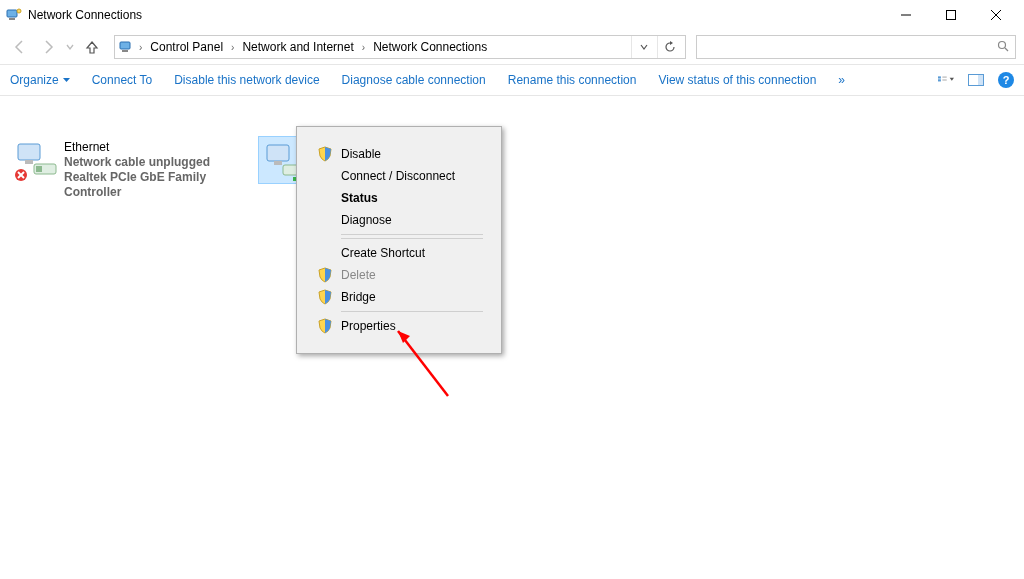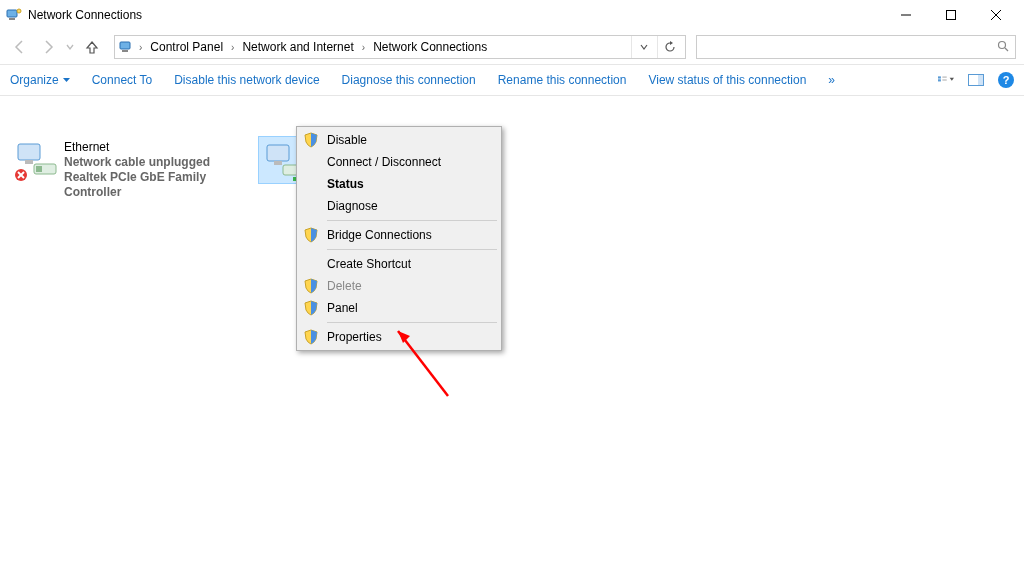"Diagnose this connection" div.tbtn { text: this -> cable }
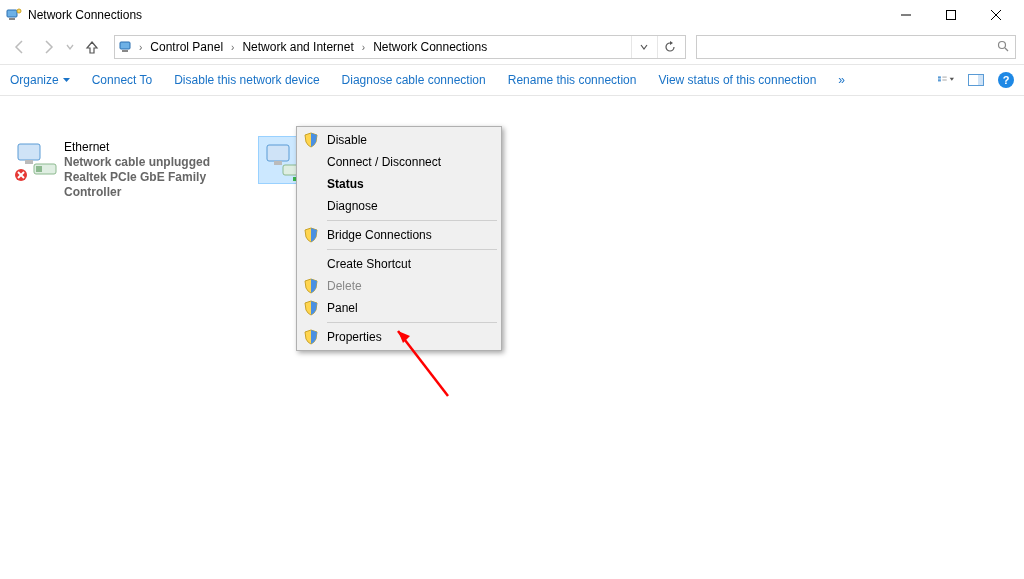"Disable" .ctxmenu { padding: 2px -> 16px }
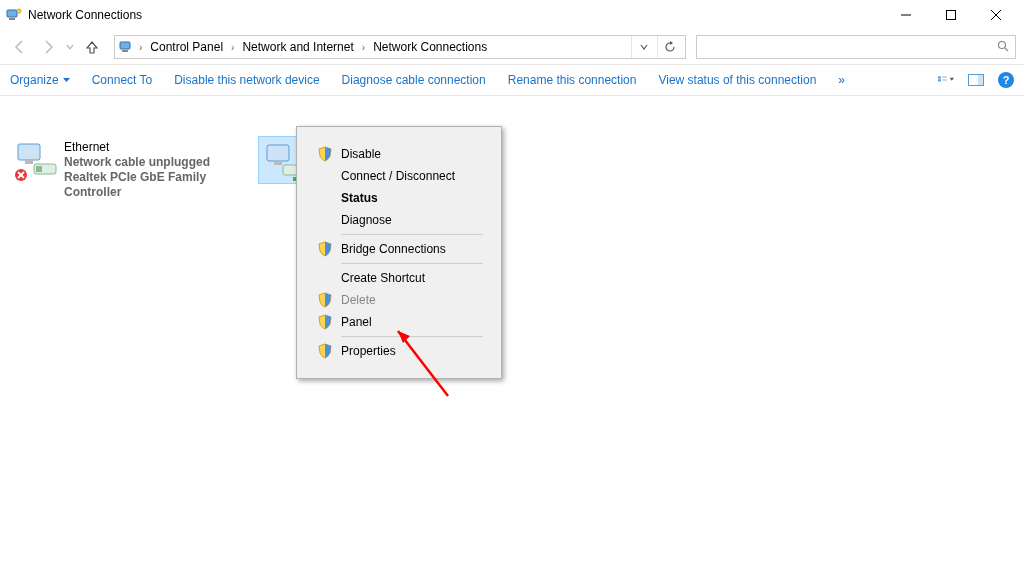"Bridge Connections" div.mi { html: <div> <span> <svg> <path></path> <path></path> </svg> </span> <span>Bridge Connections</span> </div> -> none }
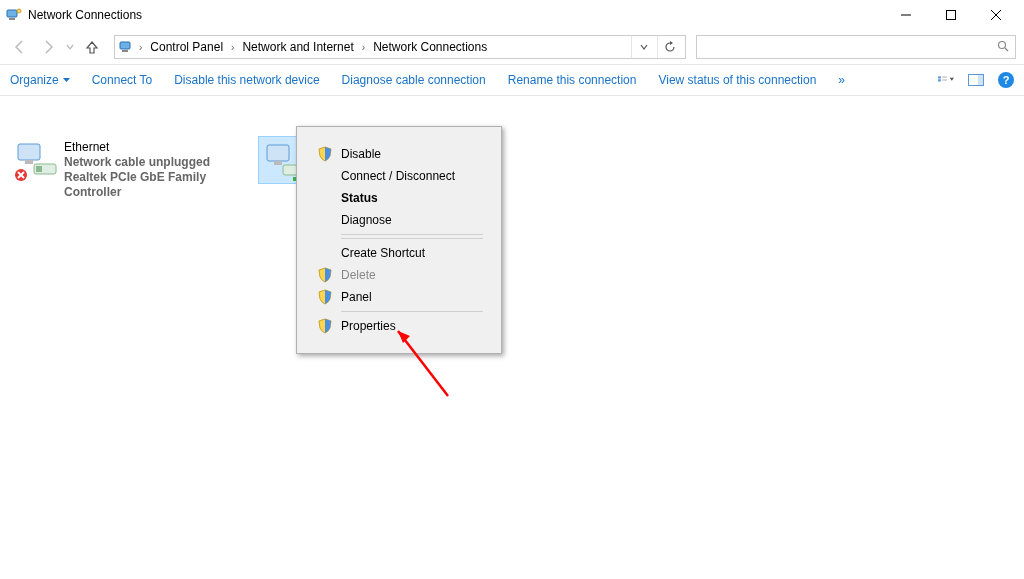"Panel" span { text: Panel -> Bridge }
